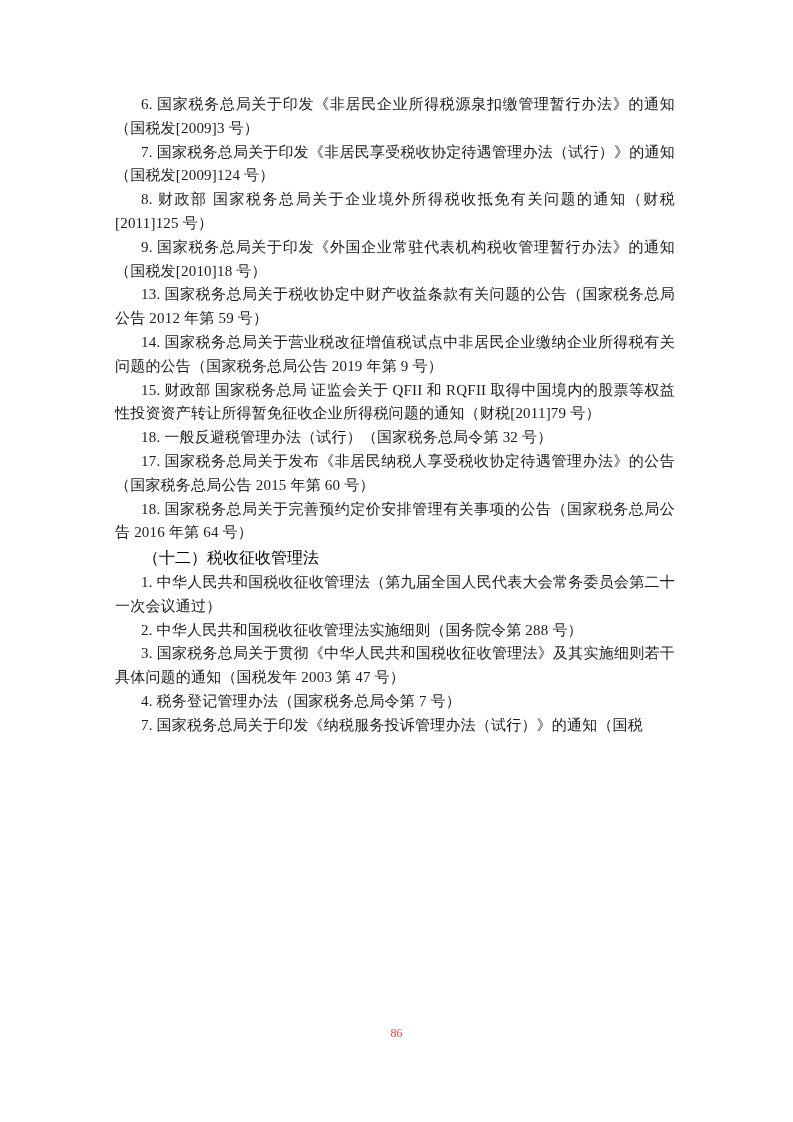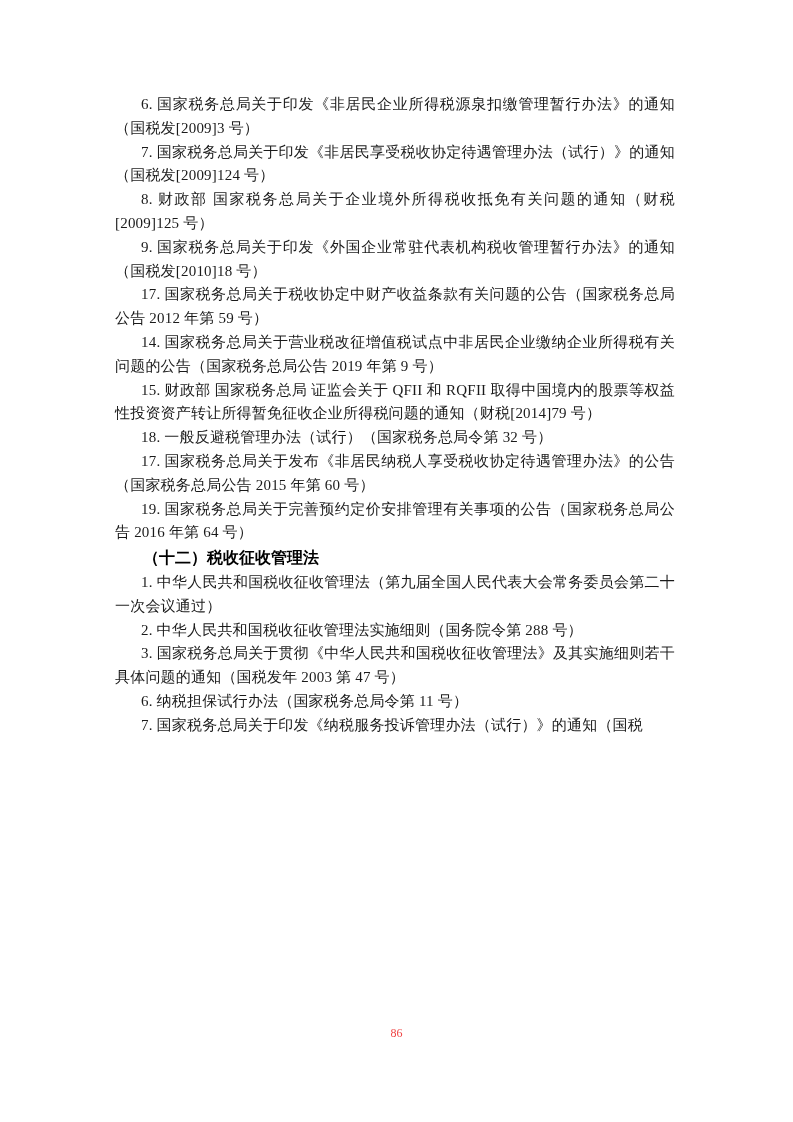"8. 财政部" p.para { text: 2009 -> 2011 }
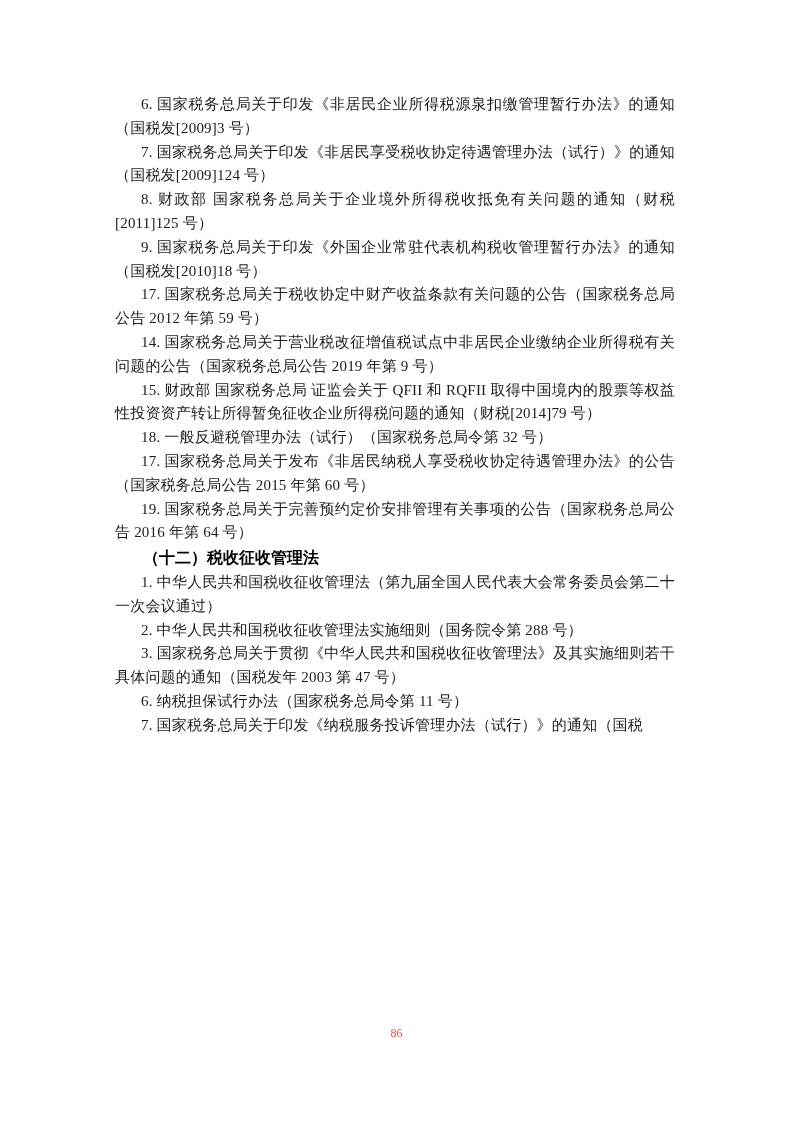"17. 国家税务总局关于税收协定中财产收益条款有关问题的公告（国家税务总局公告" p.para { text: 17 -> 13 }
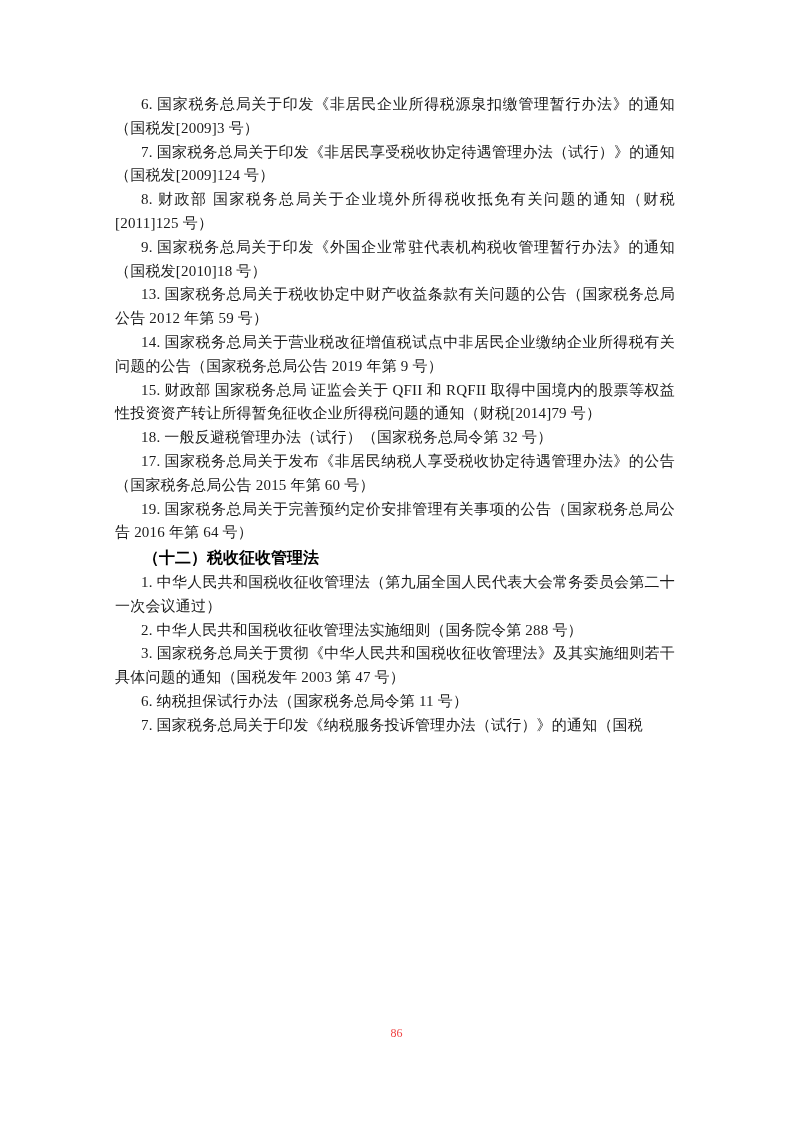"15. 财政部 国家税务总局 证监会关于 QFII" p.para { text: 2014 -> 2011 }
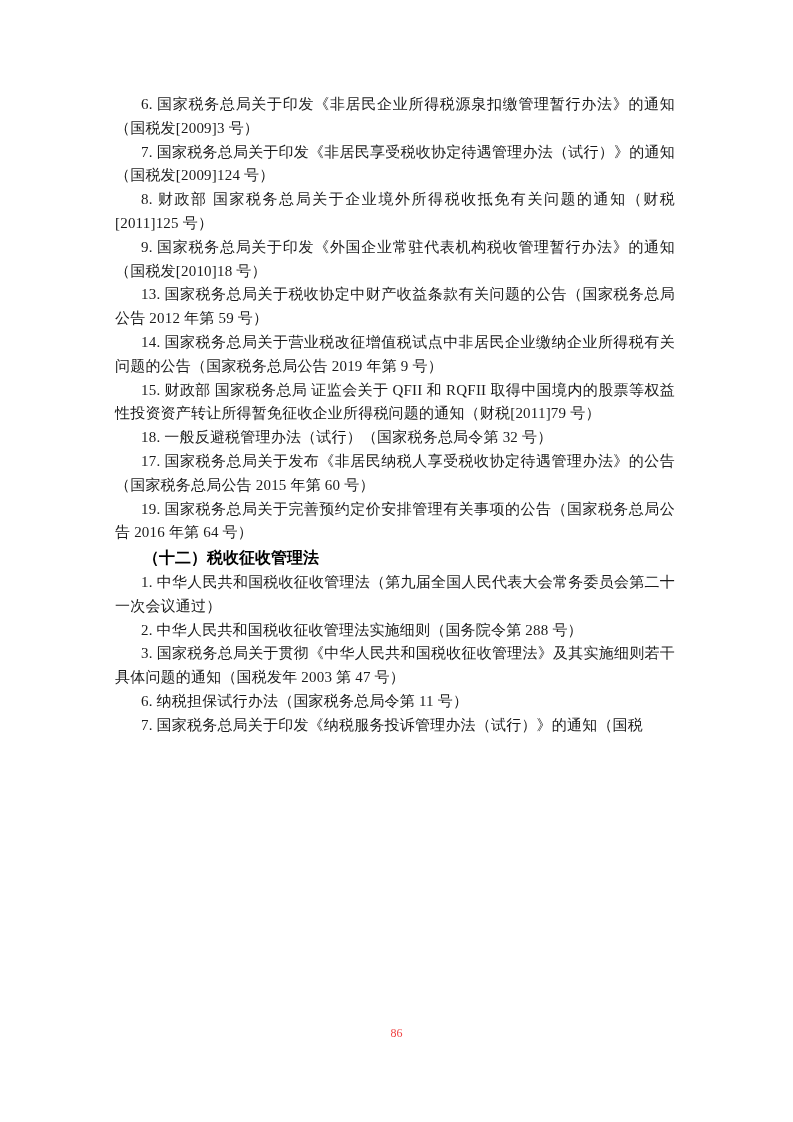"19. 国家税务总局关于完善预约定价安排管理有关事项的公告（国家税务总局公告" p.para { text: 19 -> 18 }
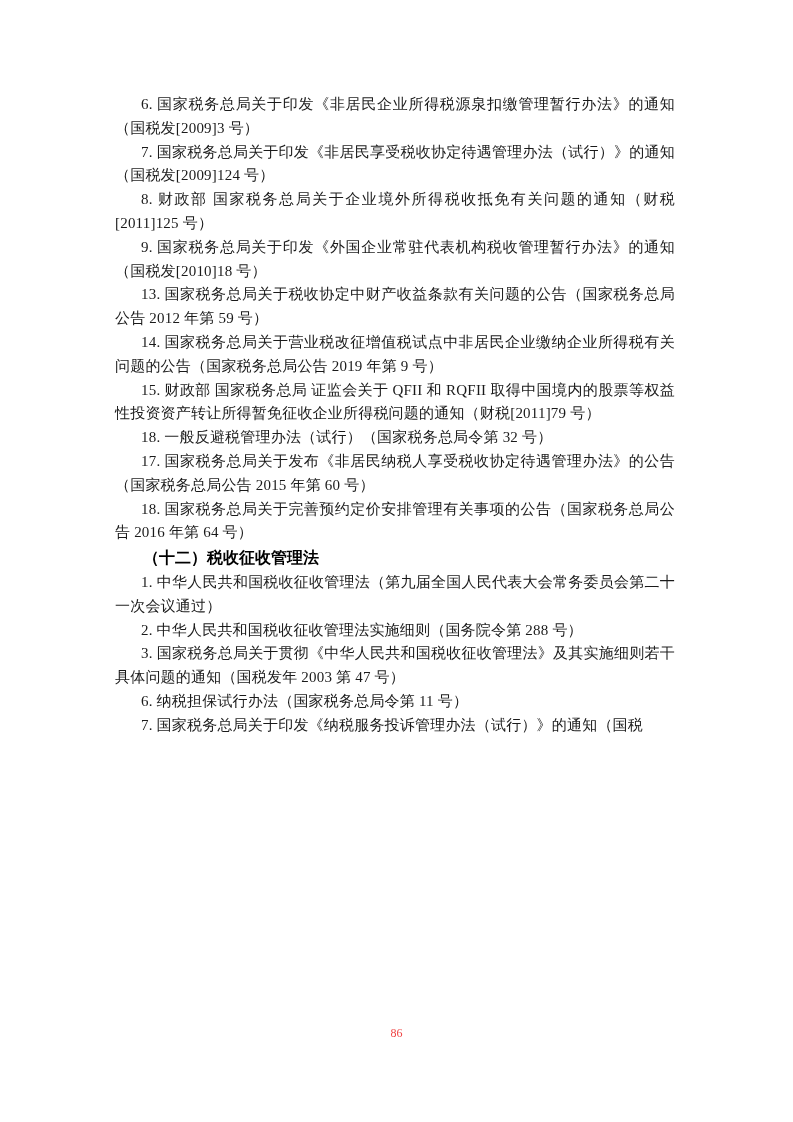"（十二）税收征收管理法" .doc-body p.heading { font-weight: bold -> normal }
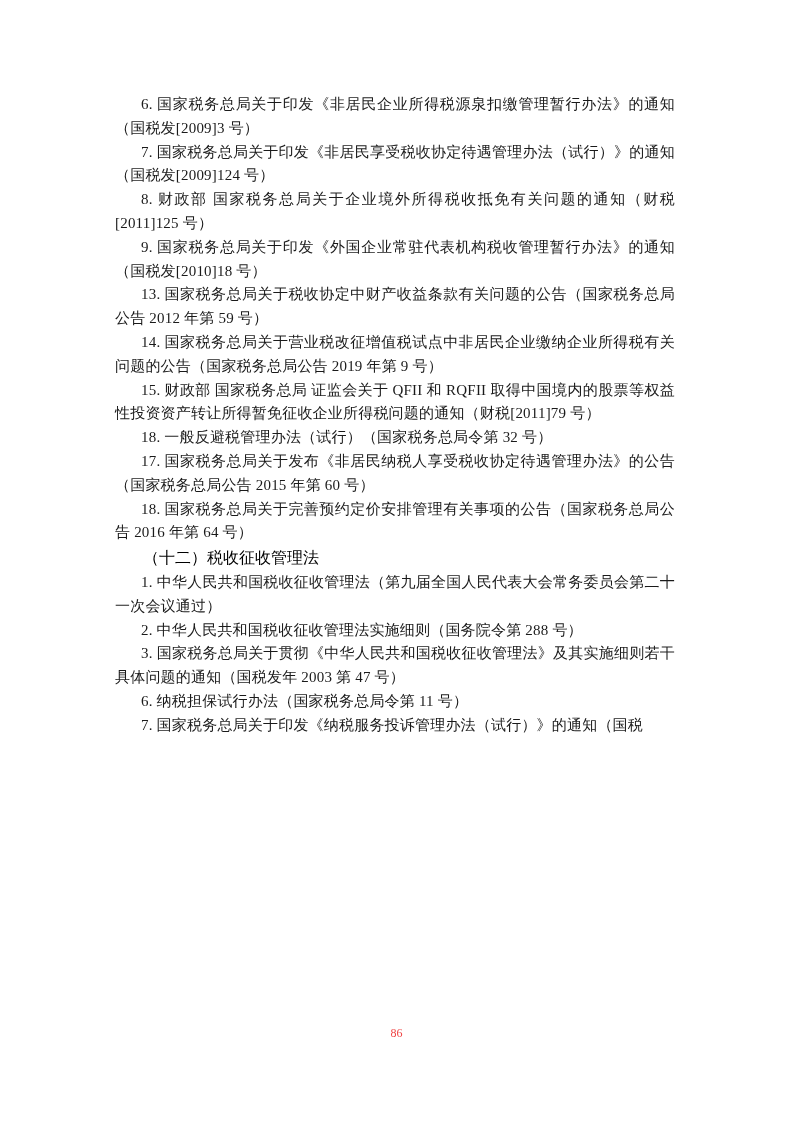"4. 税务登记管理办法（国家税务总局令第 7 号）" p.para { html: none -> <p>4. 税务登记管理办法（国家税务总局令第 7 号）</p> }
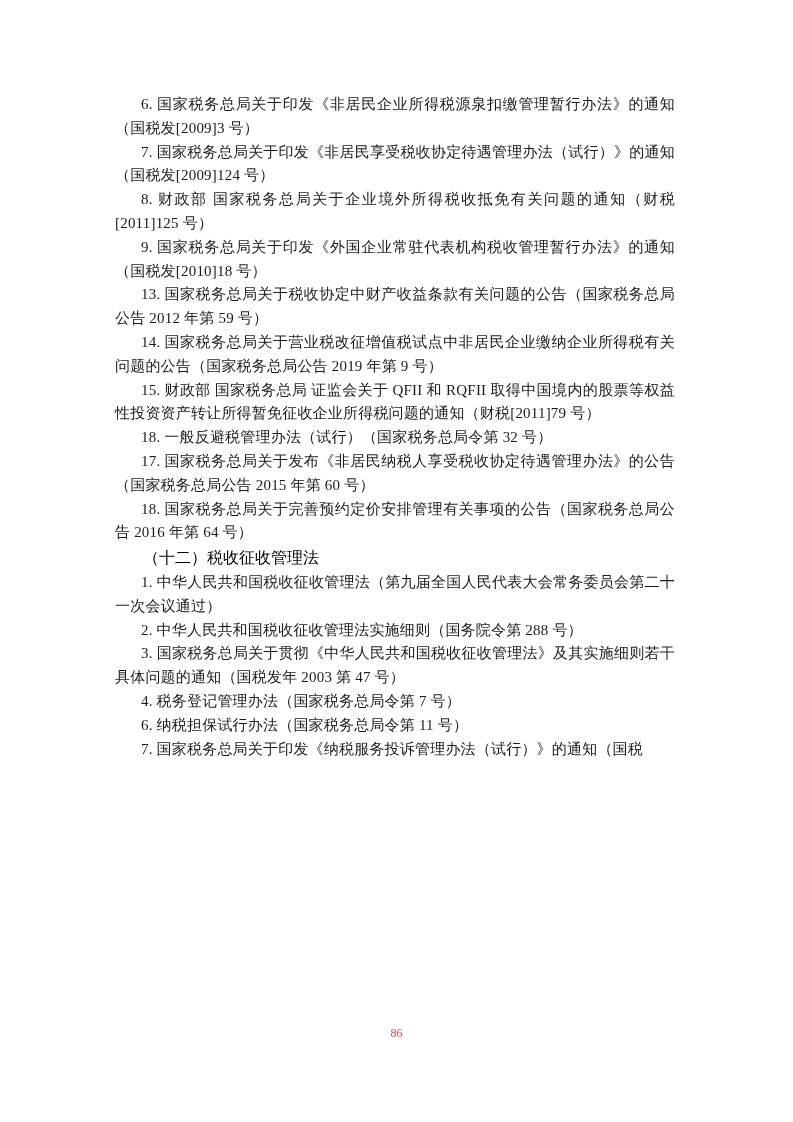"6. 纳税担保试行办法（国家税务总局令第 11 号）" p.para { html: <p>6. 纳税担保试行办法（国家税务总局令第 11 号）</p> -> none }
